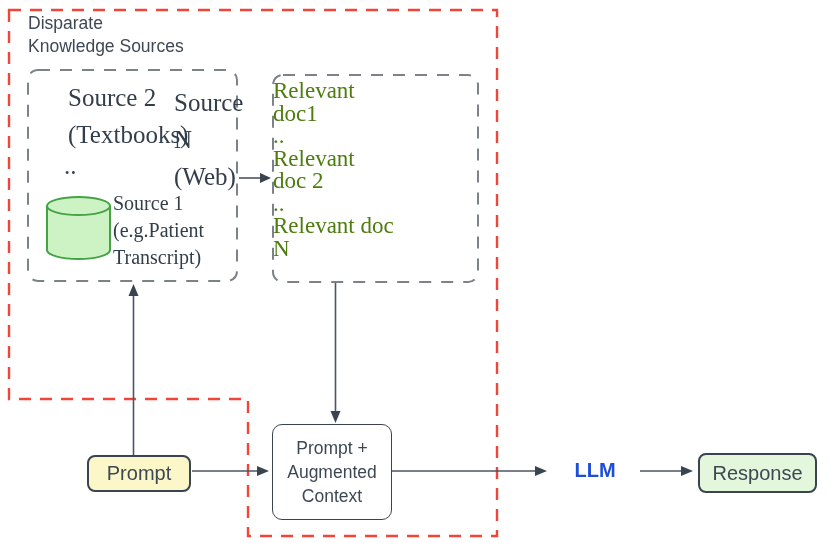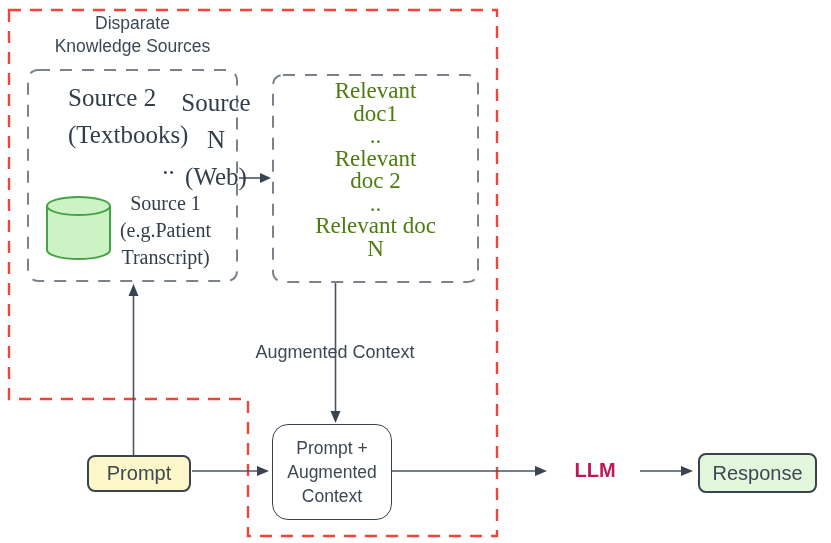"Disparate" .center { text-align: center -> left }
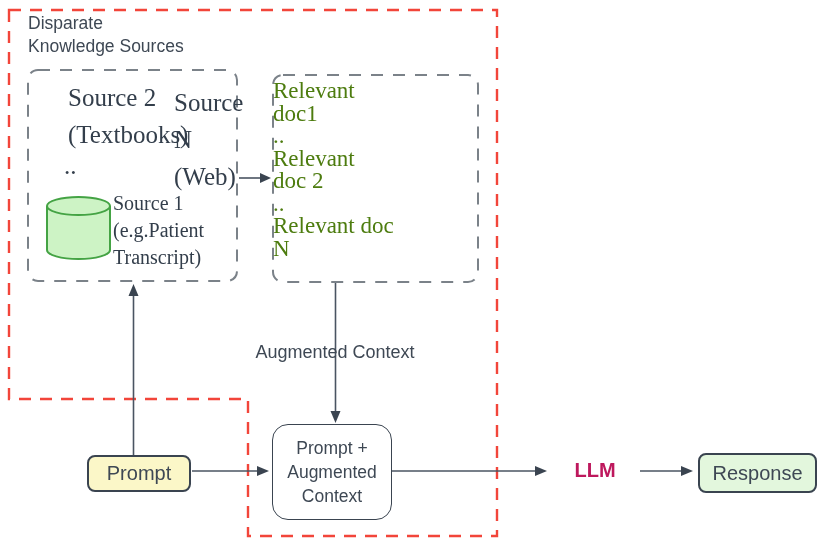"Augmented Context" div.abs { html: <div>Augmented Context</div> -> none }
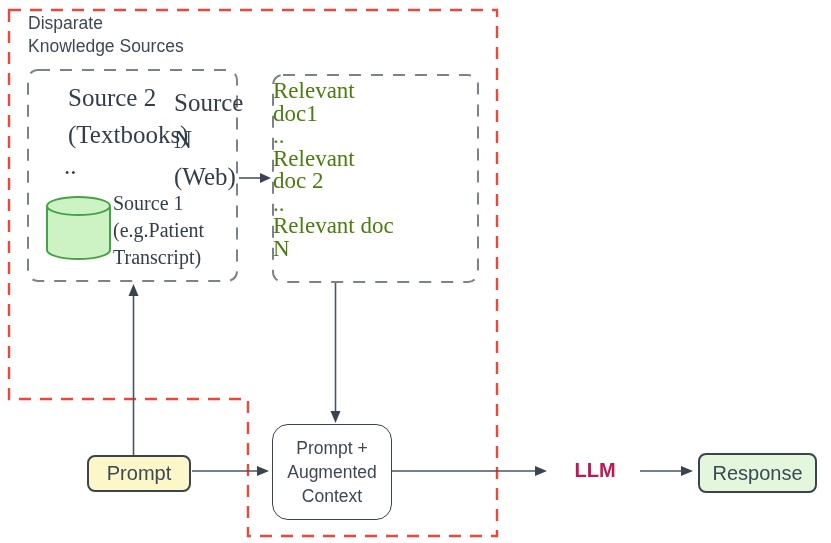"Prompt +" .node-pac { border-radius: 16px -> 10px }
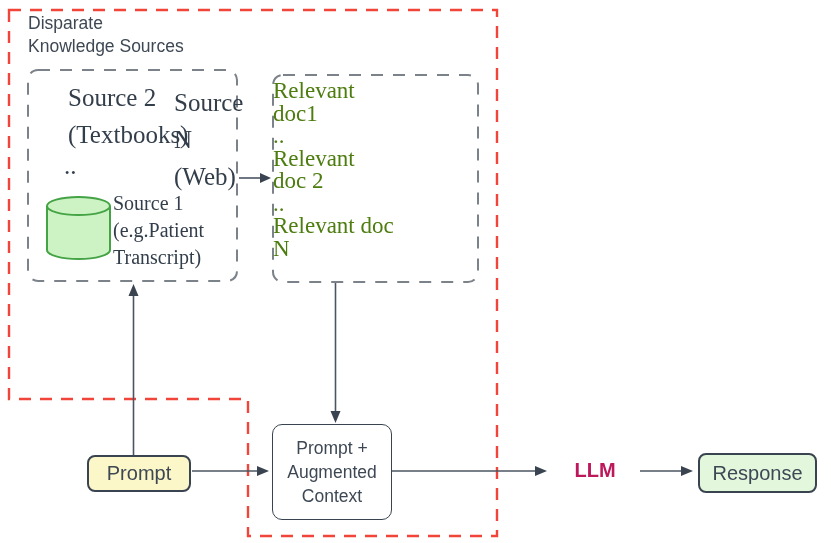"LLM" .llm { color: #be185d -> #1d4ed8 }
